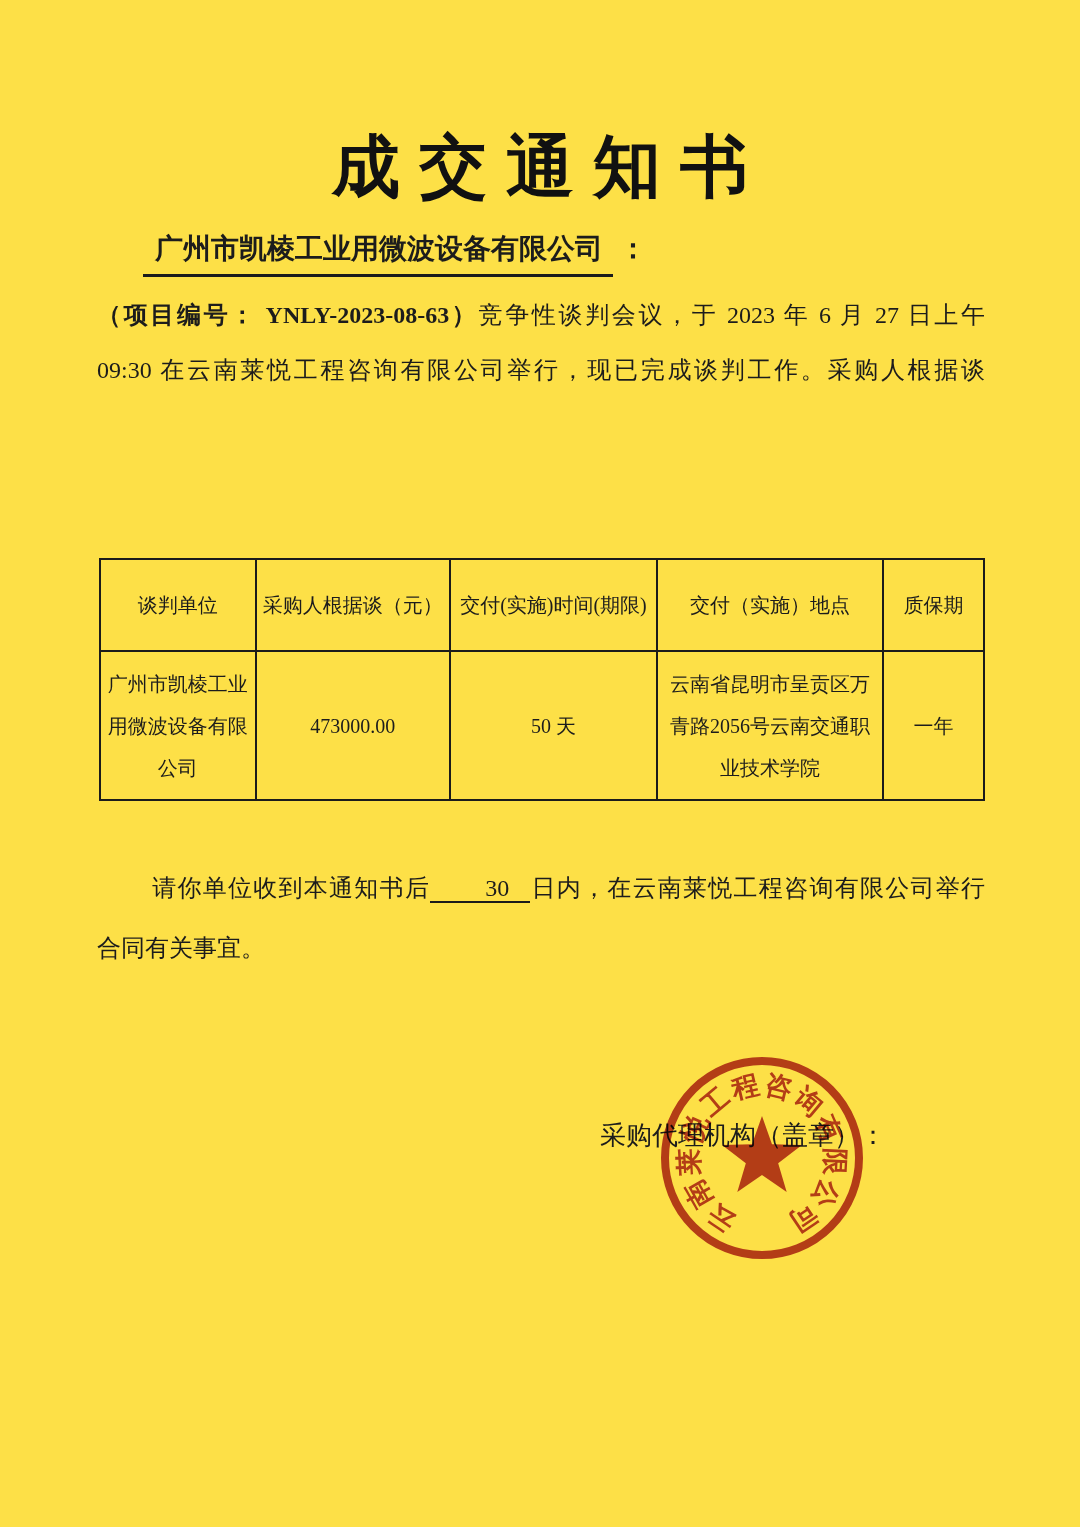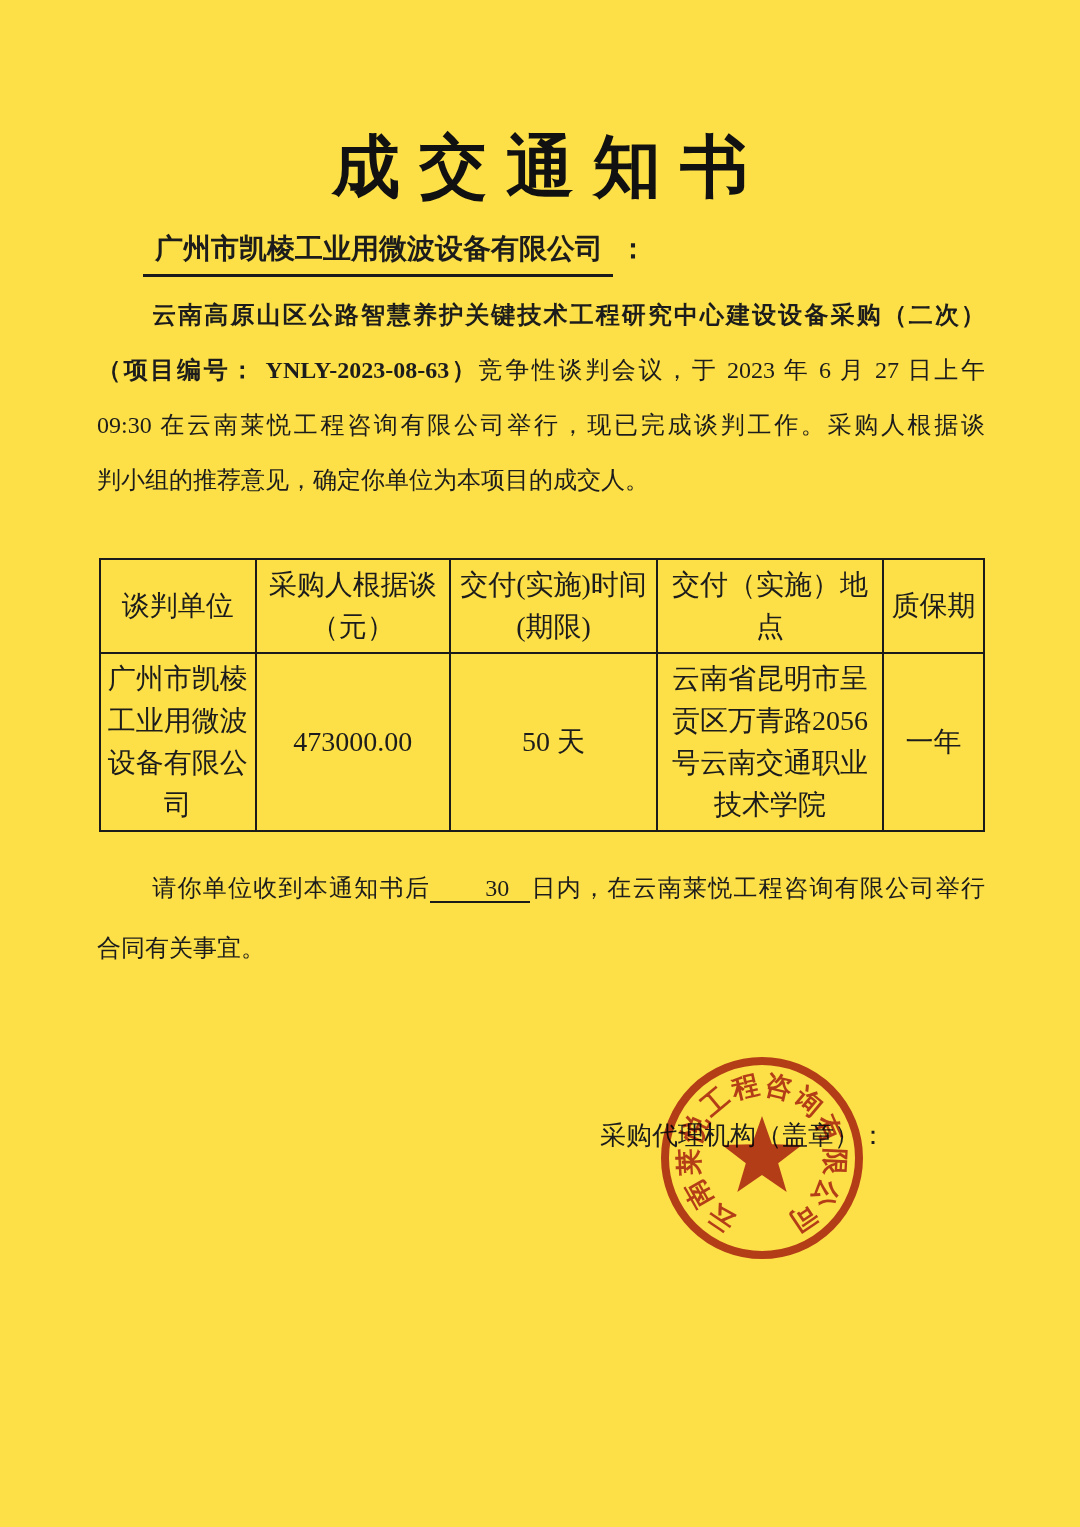"云南高原山区公路智慧养护关键技术工程研究中心建设设备采购（二次）" div.bline { html: <div>云南高原山区公路智慧养护关键技术工程研究中心建设设备采购（二次）</div> -> none }
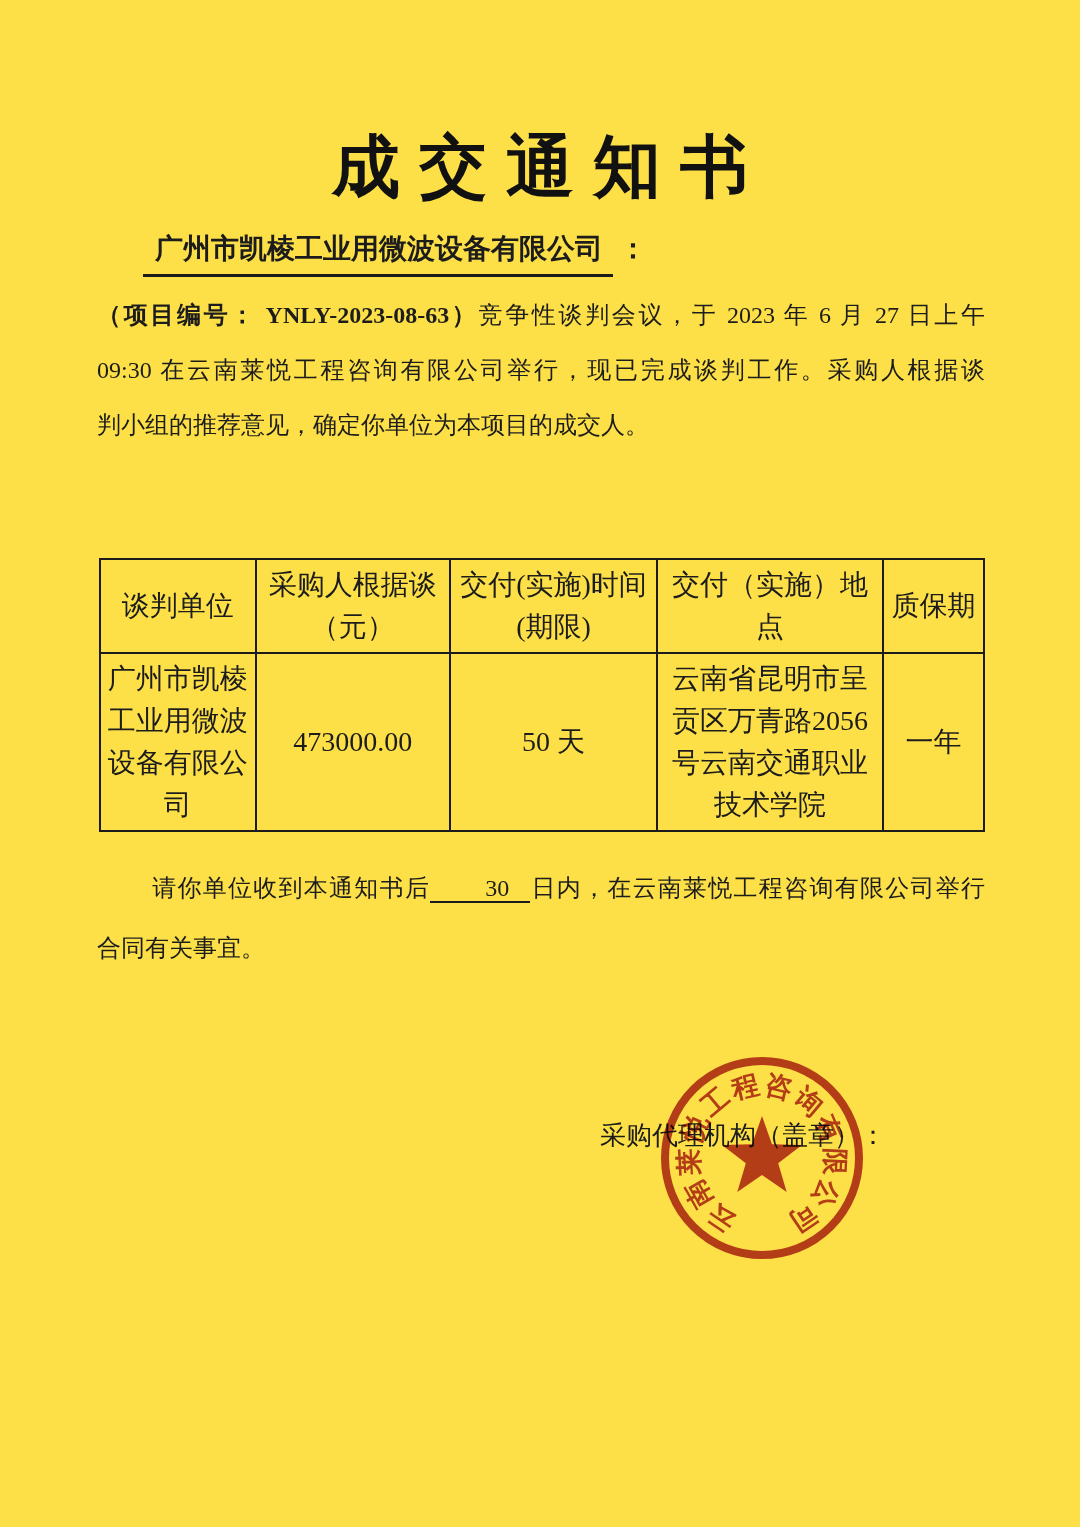"判小组的推荐意见，确定你单位为本项目的成交人。" div.bline { html: <div>判小组的推荐意见，确定你单位为本项目的成交人。</div> -> none }
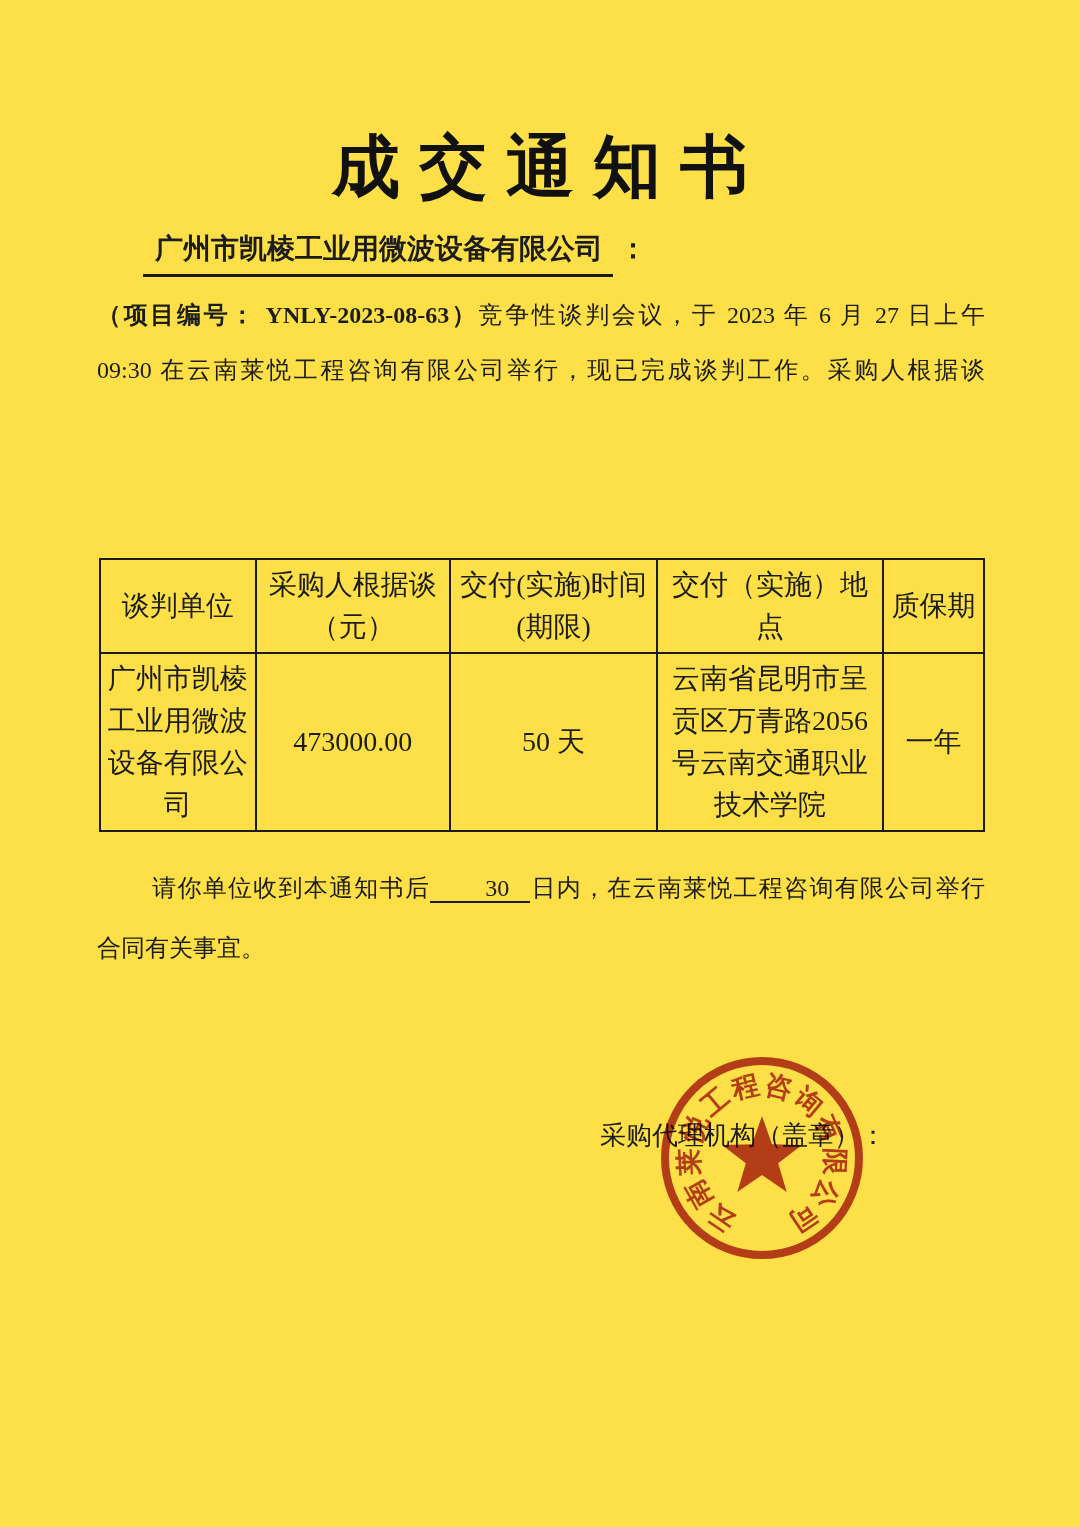"谈判单位" .award-table { font-size: 28px -> 20px }
